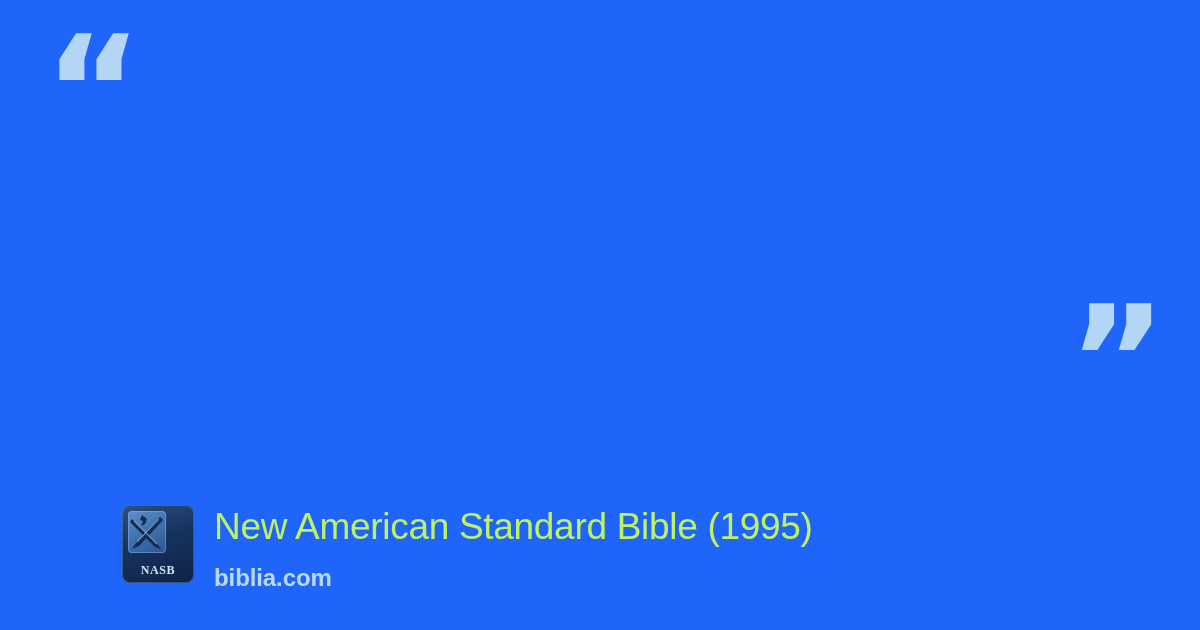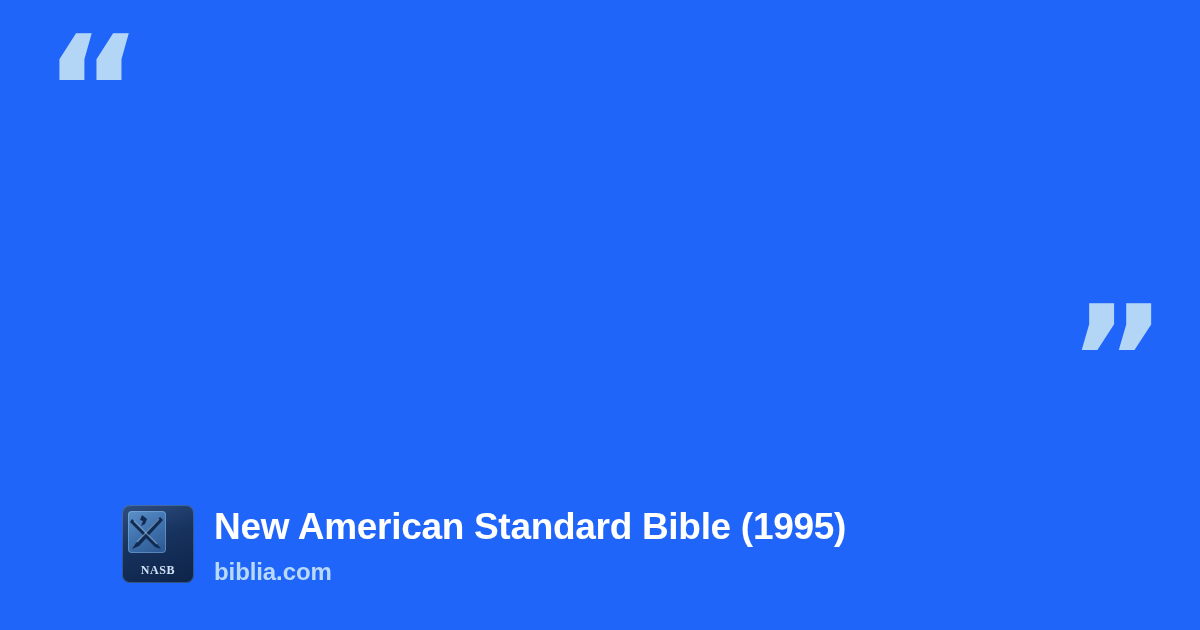"New American Standard Bible (1995)" #bible-version { color: #ffffff -> #bef264; font-weight: 700 -> 400 }
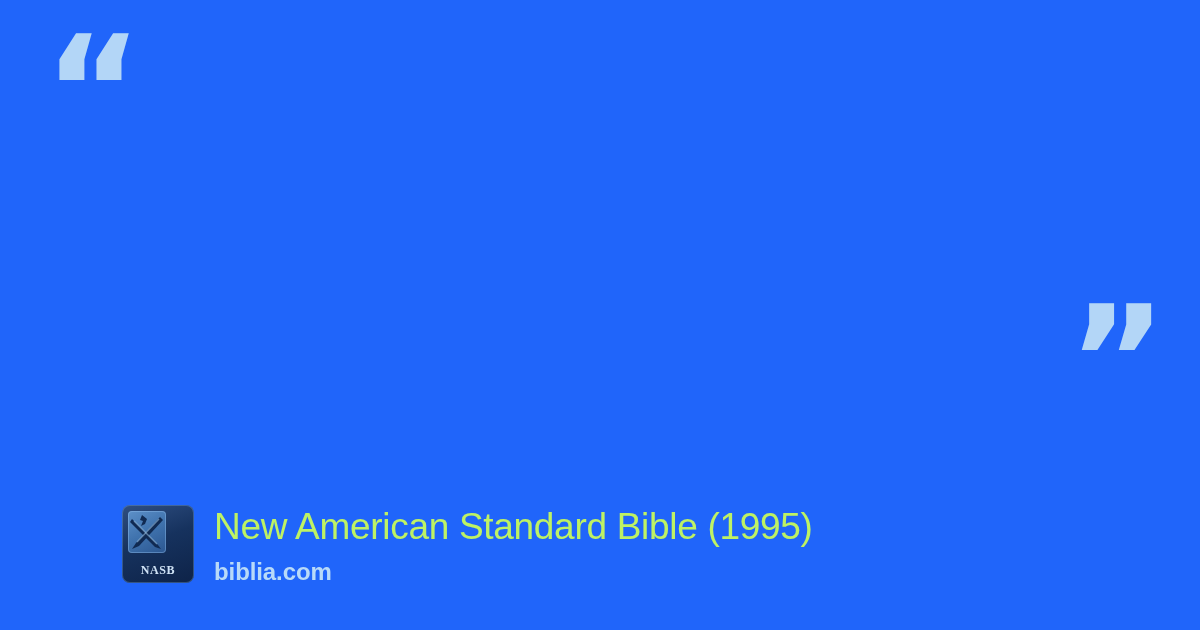"biblia.com" #site-url { margin-top: 11px -> 17px }
